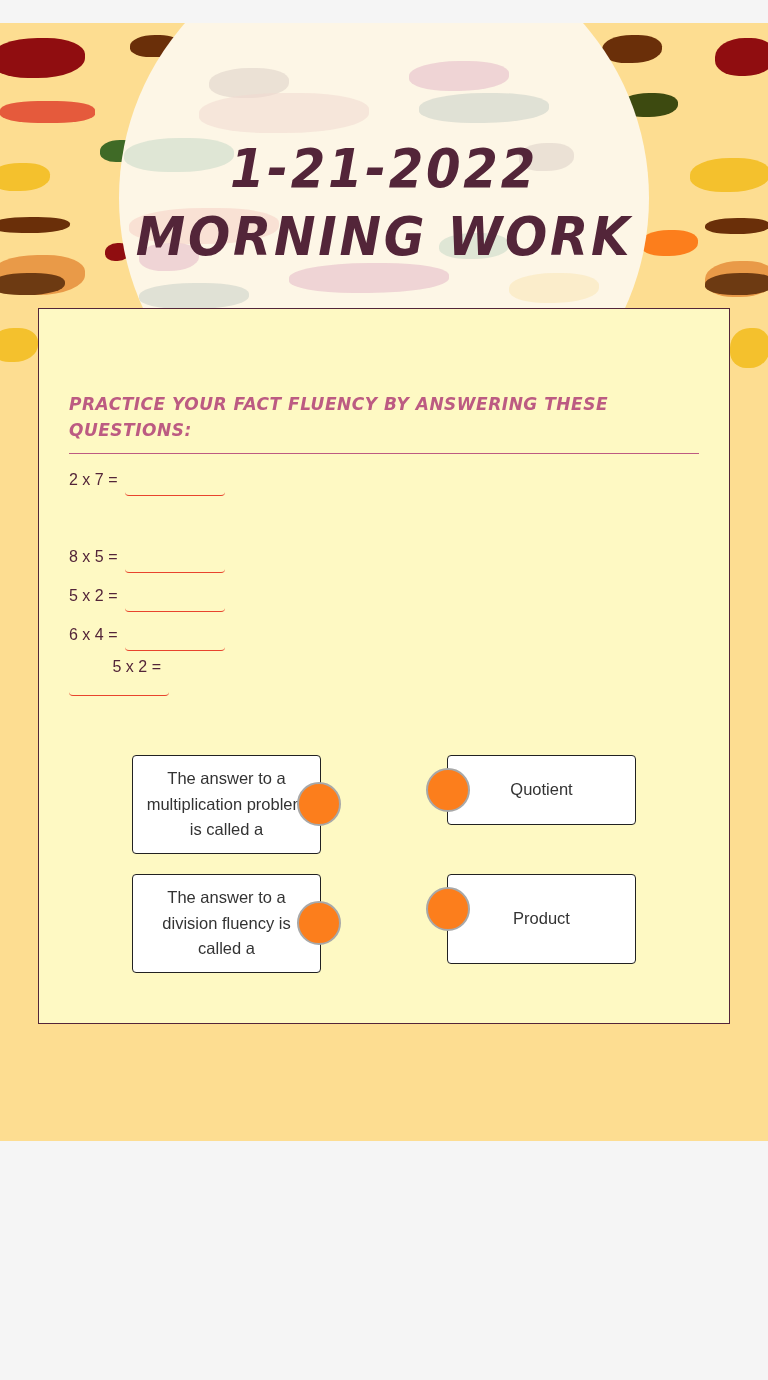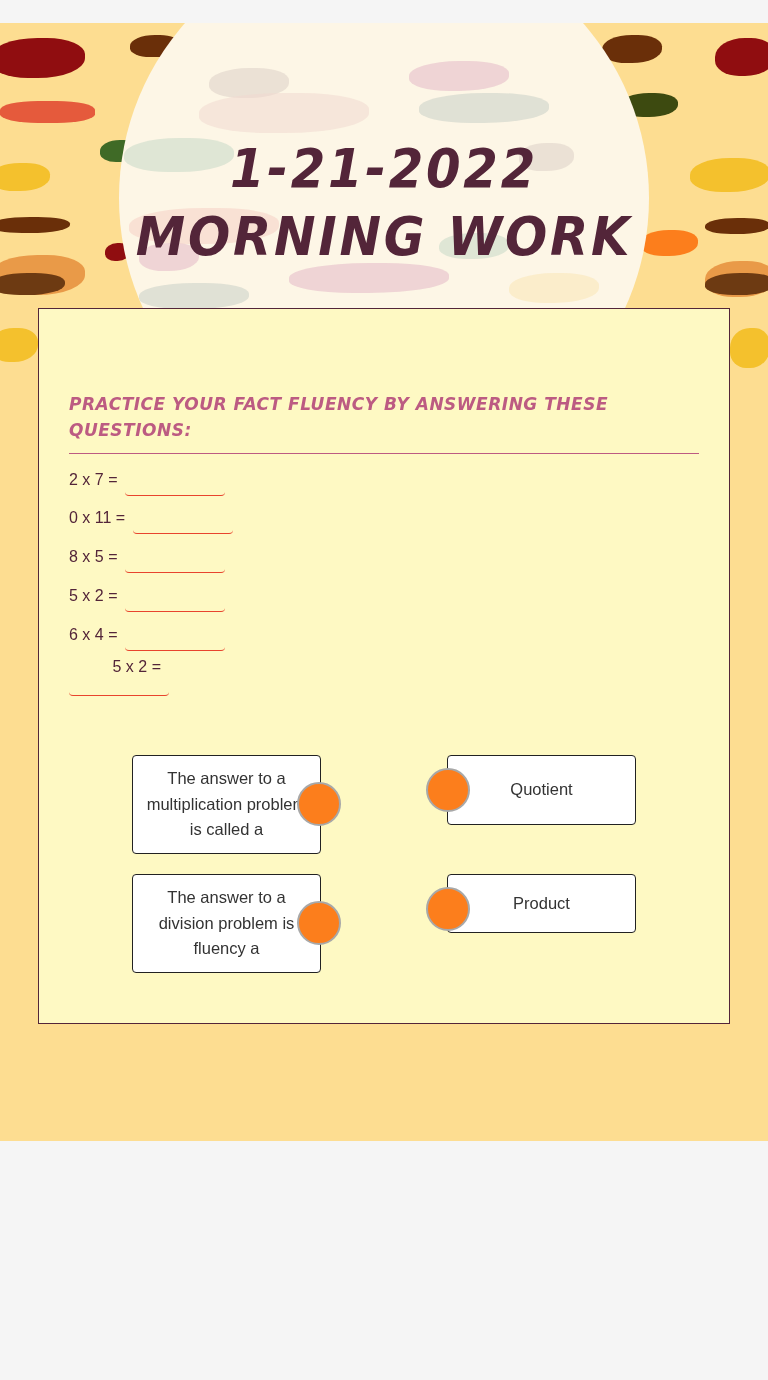"0 x 11 =" div.q { html: <div> <span>0 x 11 =</span> <input> </div> -> none }
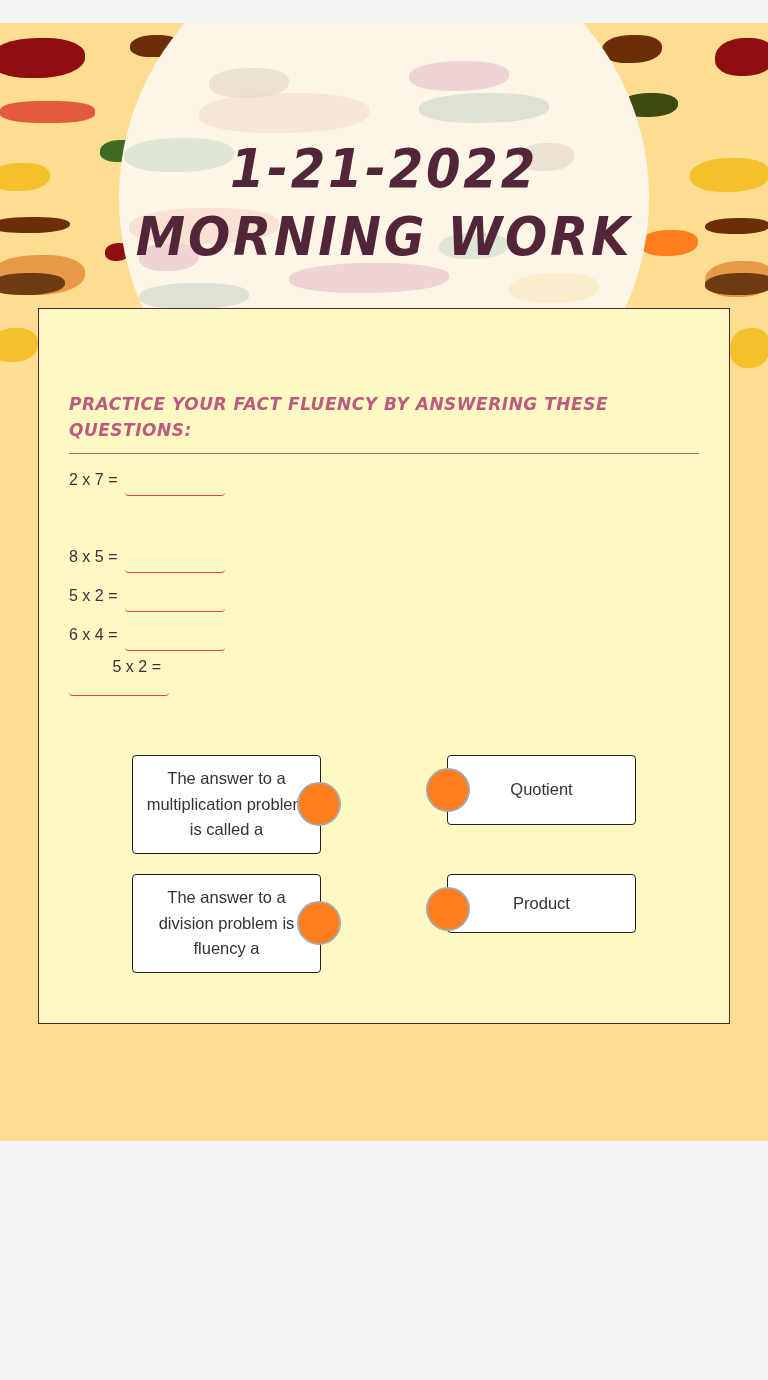"The answer to a division" span { text: problem is fluency -> fluency is called }
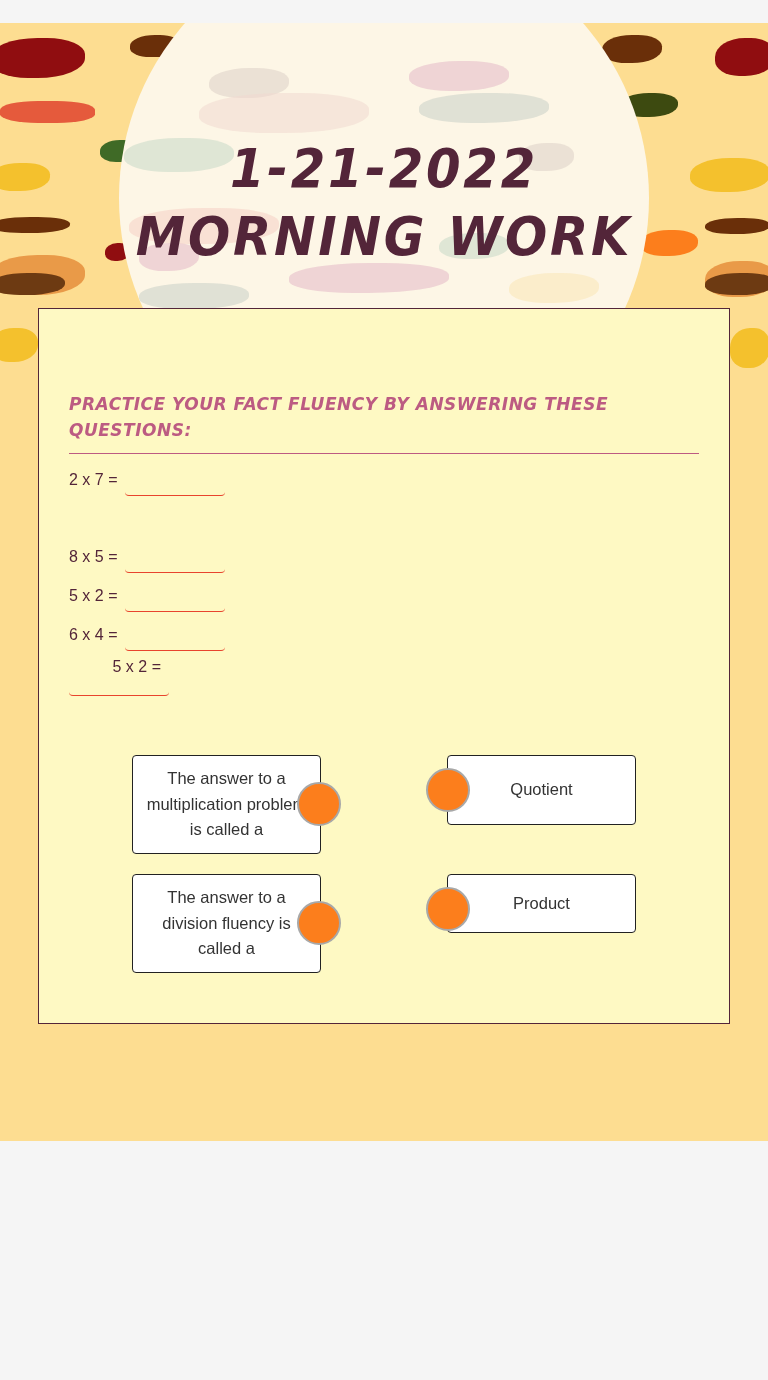"Product" div.mbox { height: 59px -> 90px }
